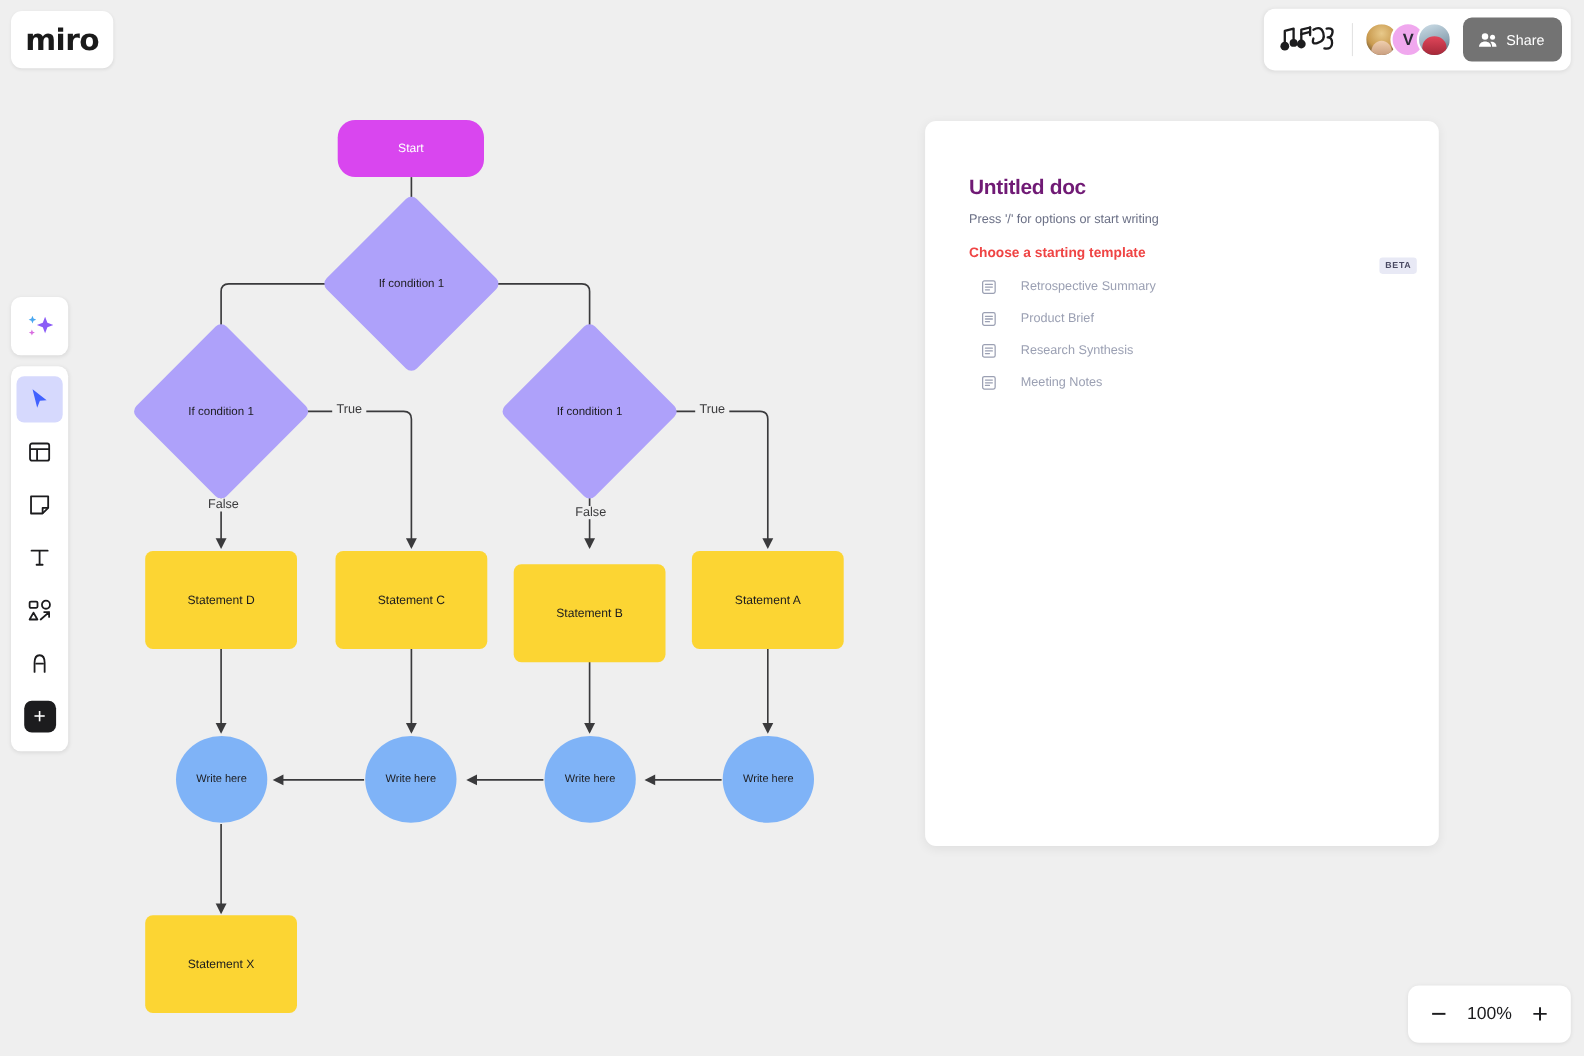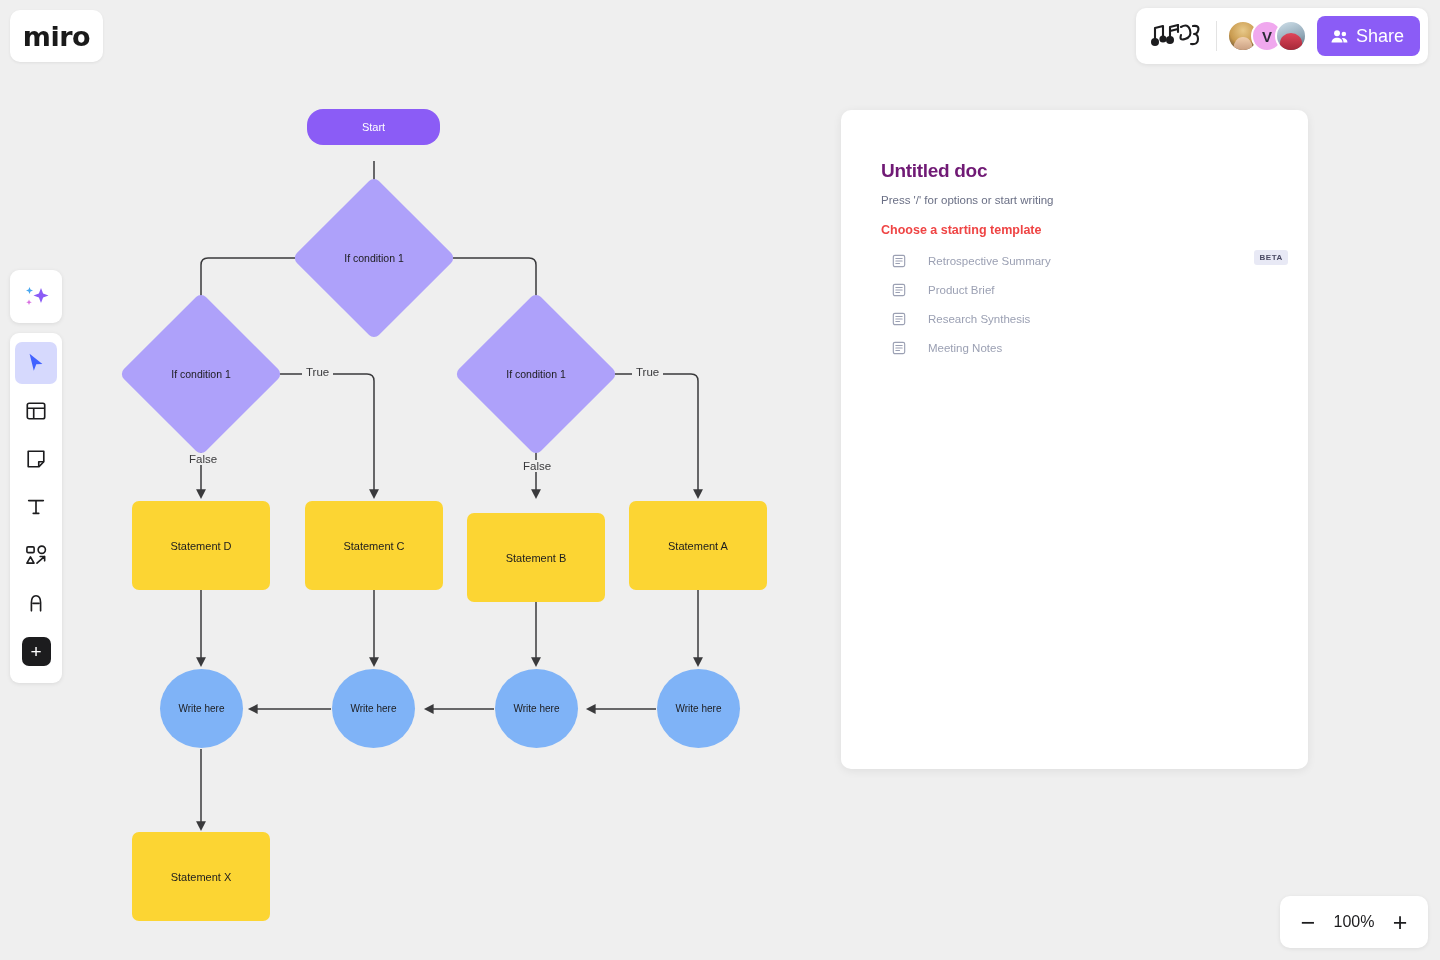"Share" #share-btn { background: #8b5cf6 -> #737373; font-size: 18px -> 13px }
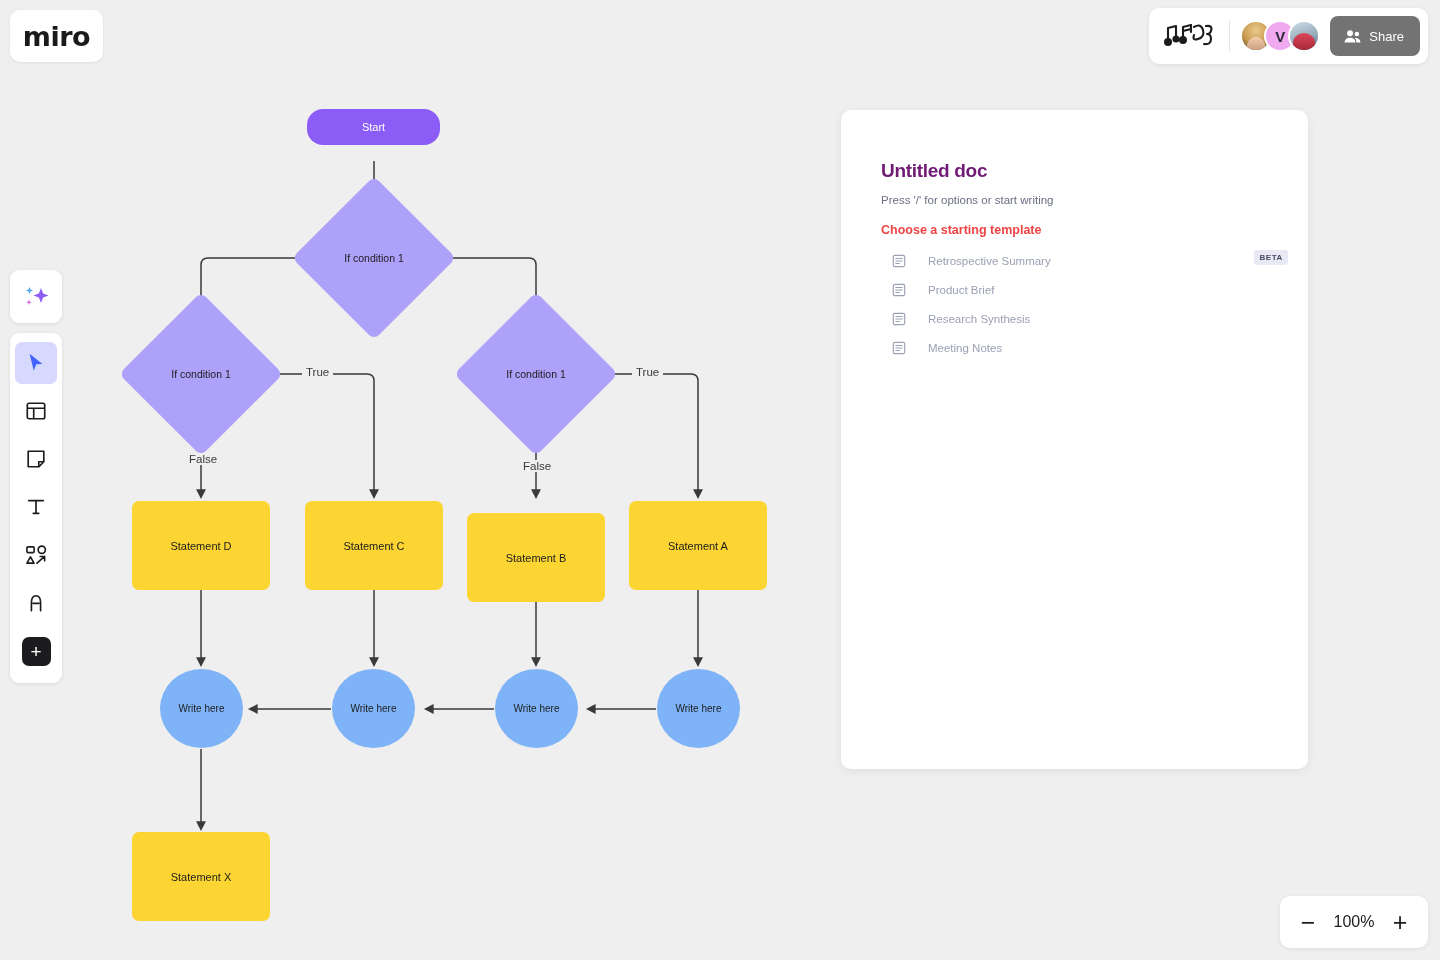"Start" .node-start { background: #8b5cf6 -> #d946ef; height: 36px -> 52px }
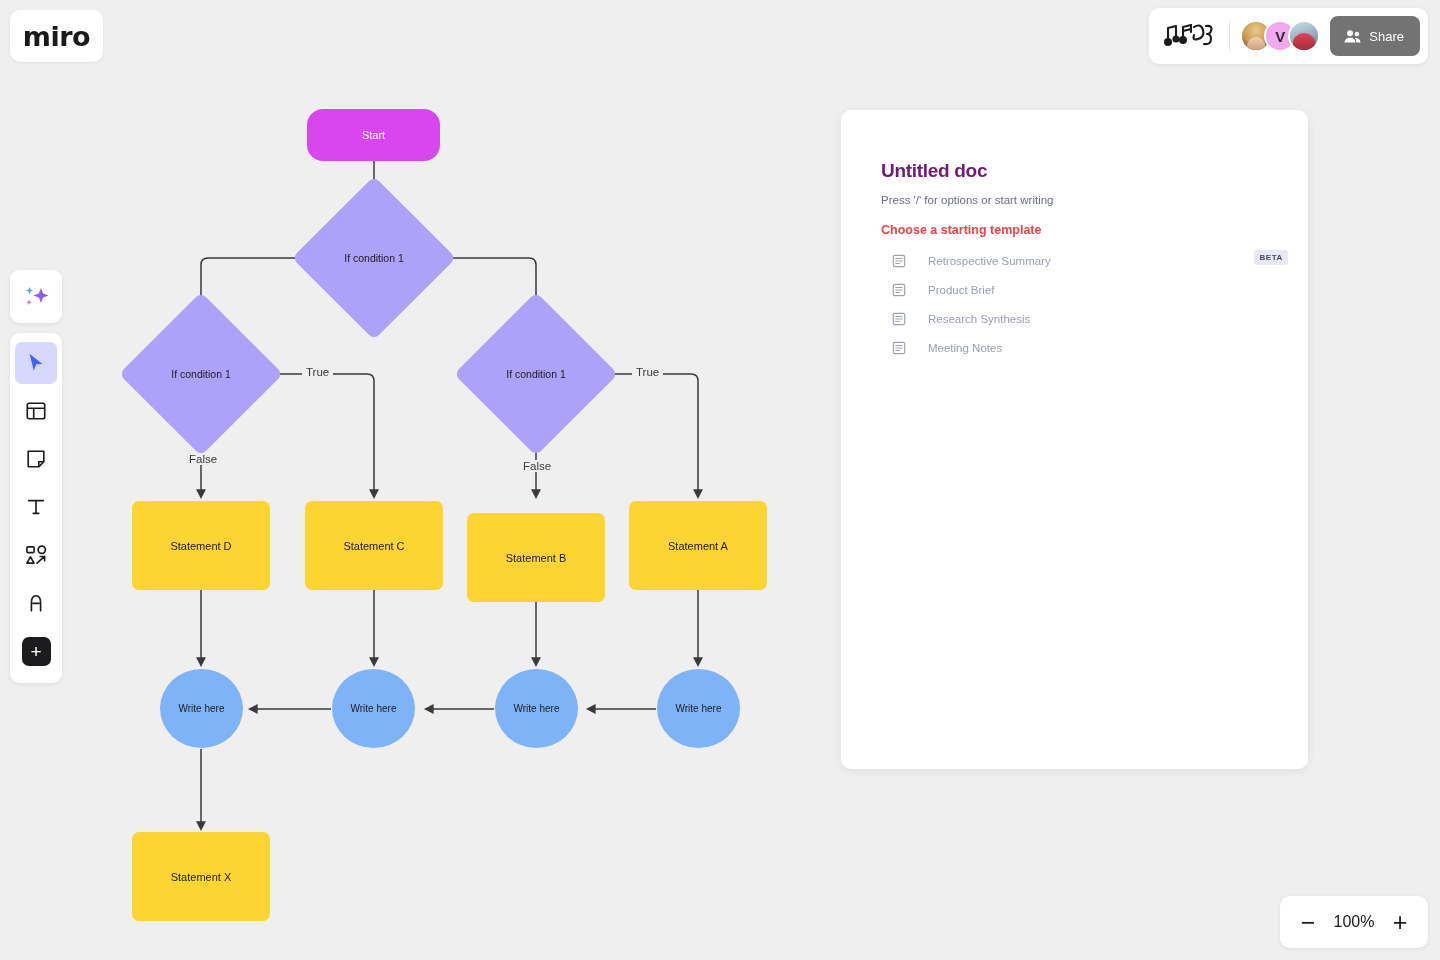"BETA" #beta-badge { margin-top: 16px -> none }
